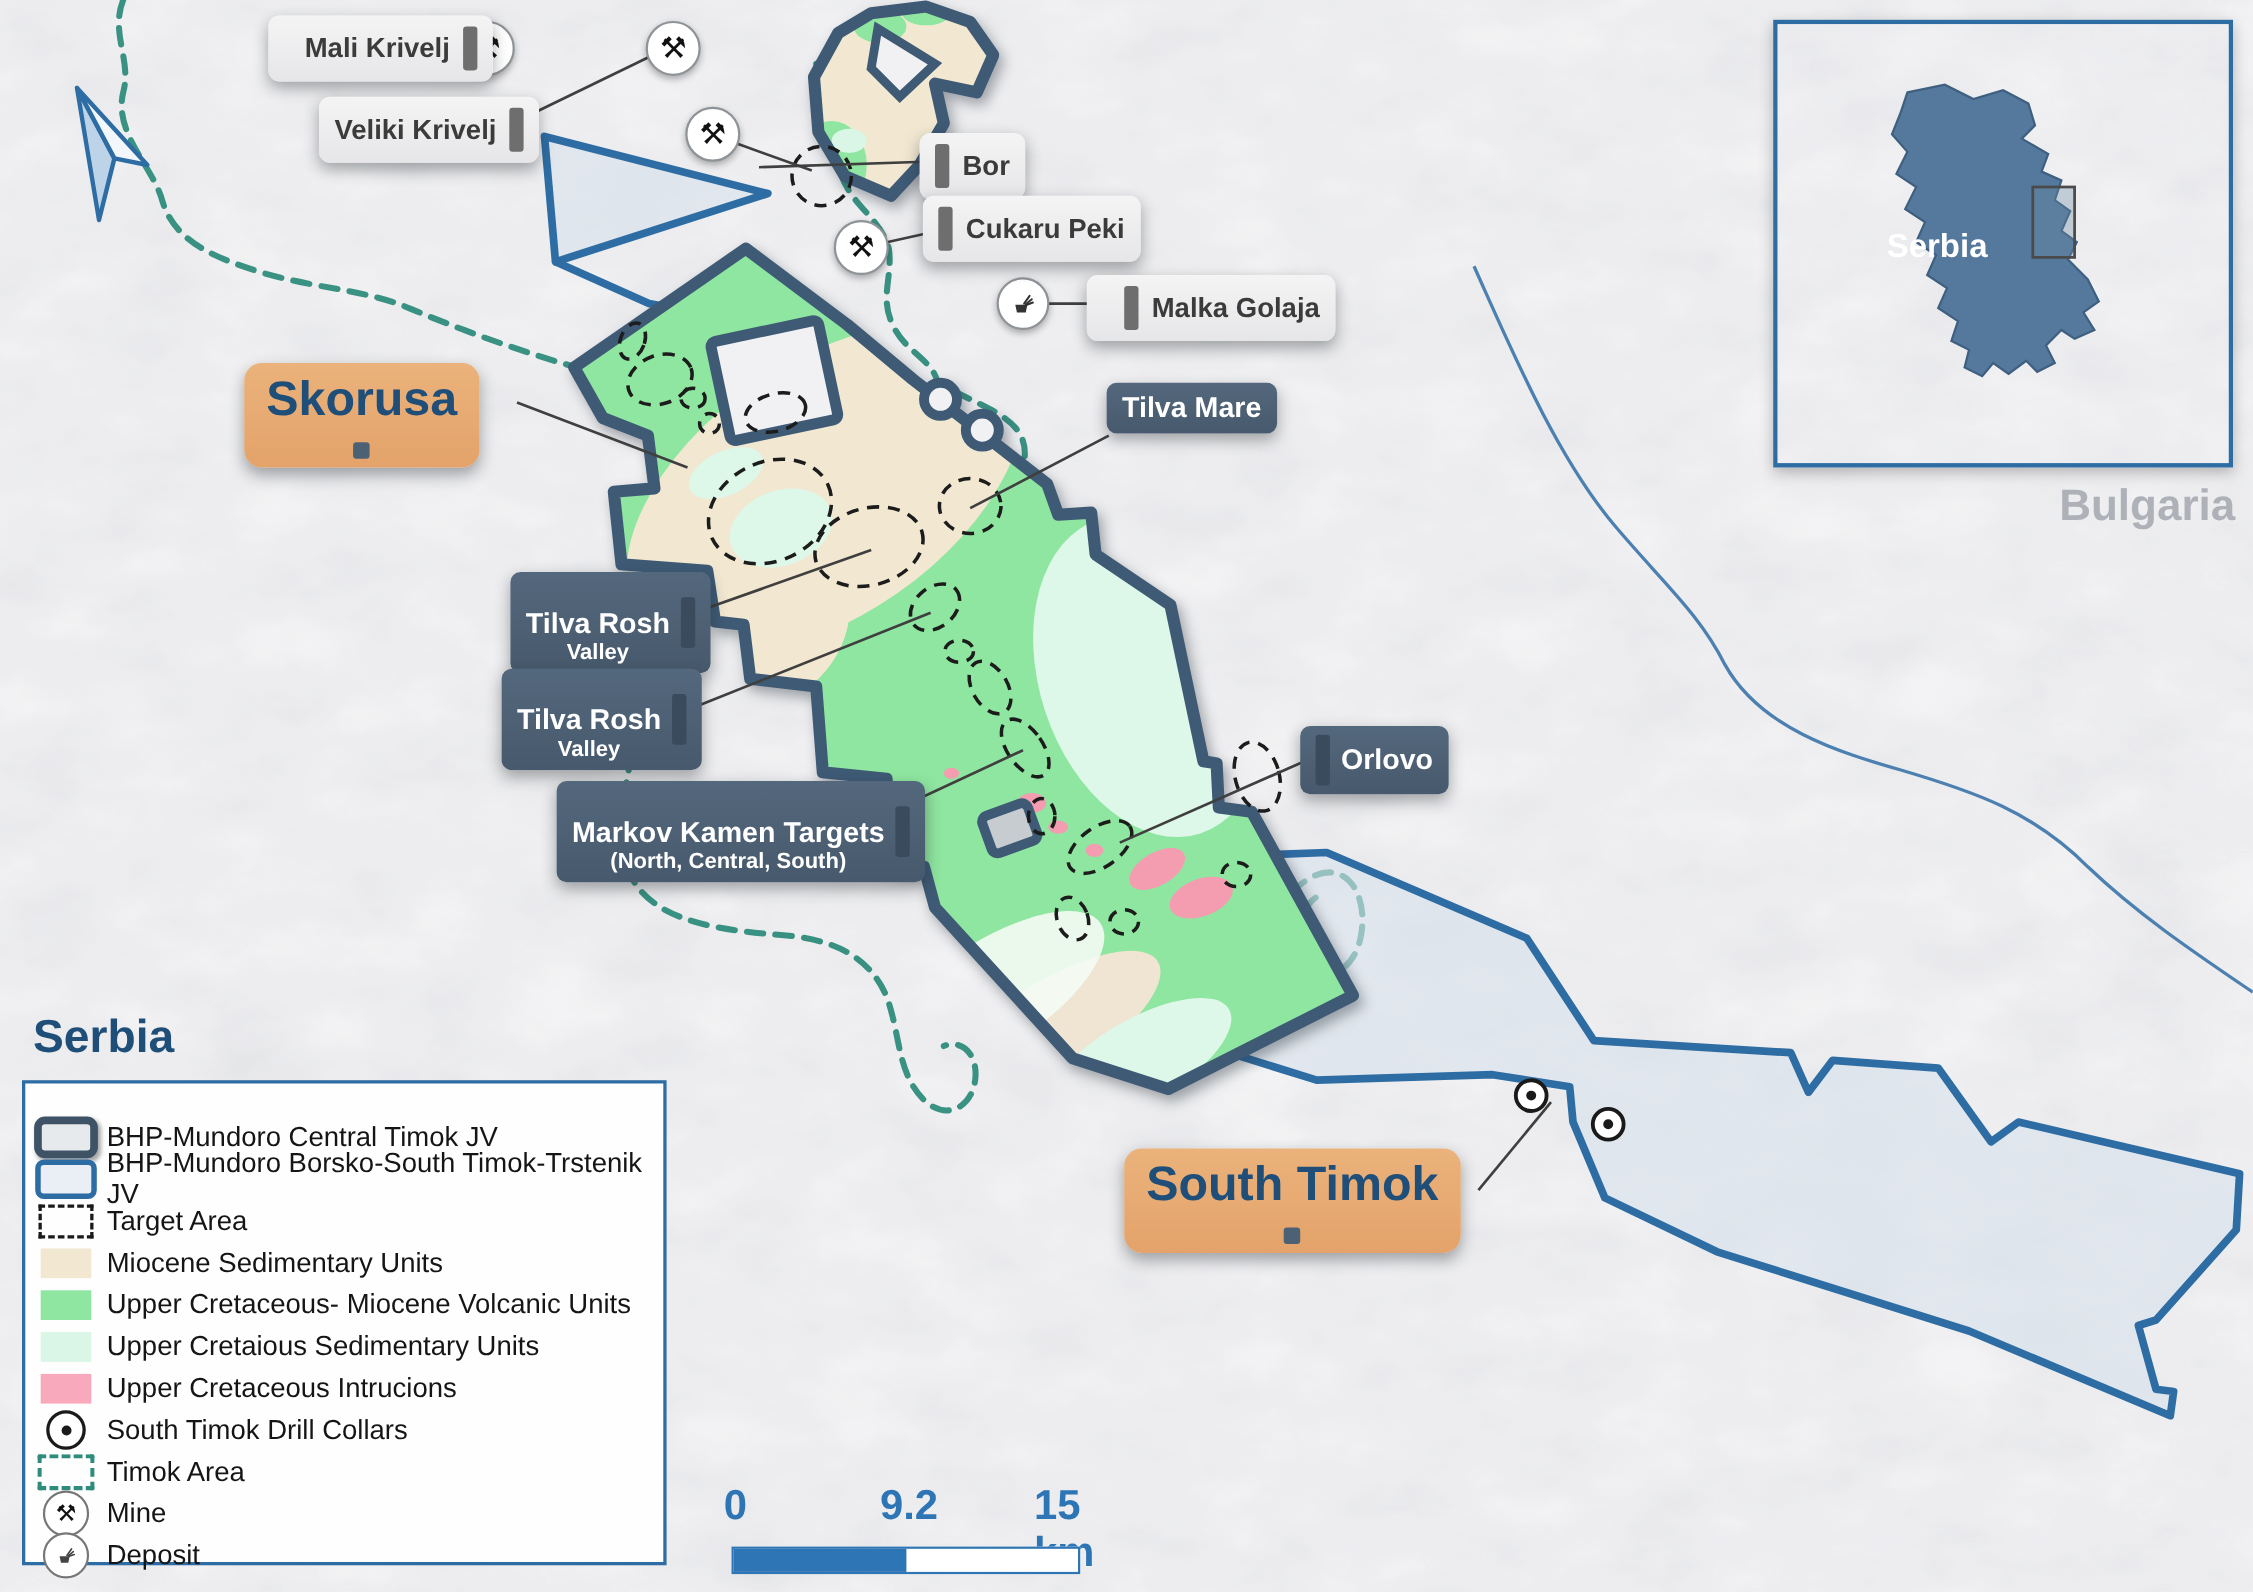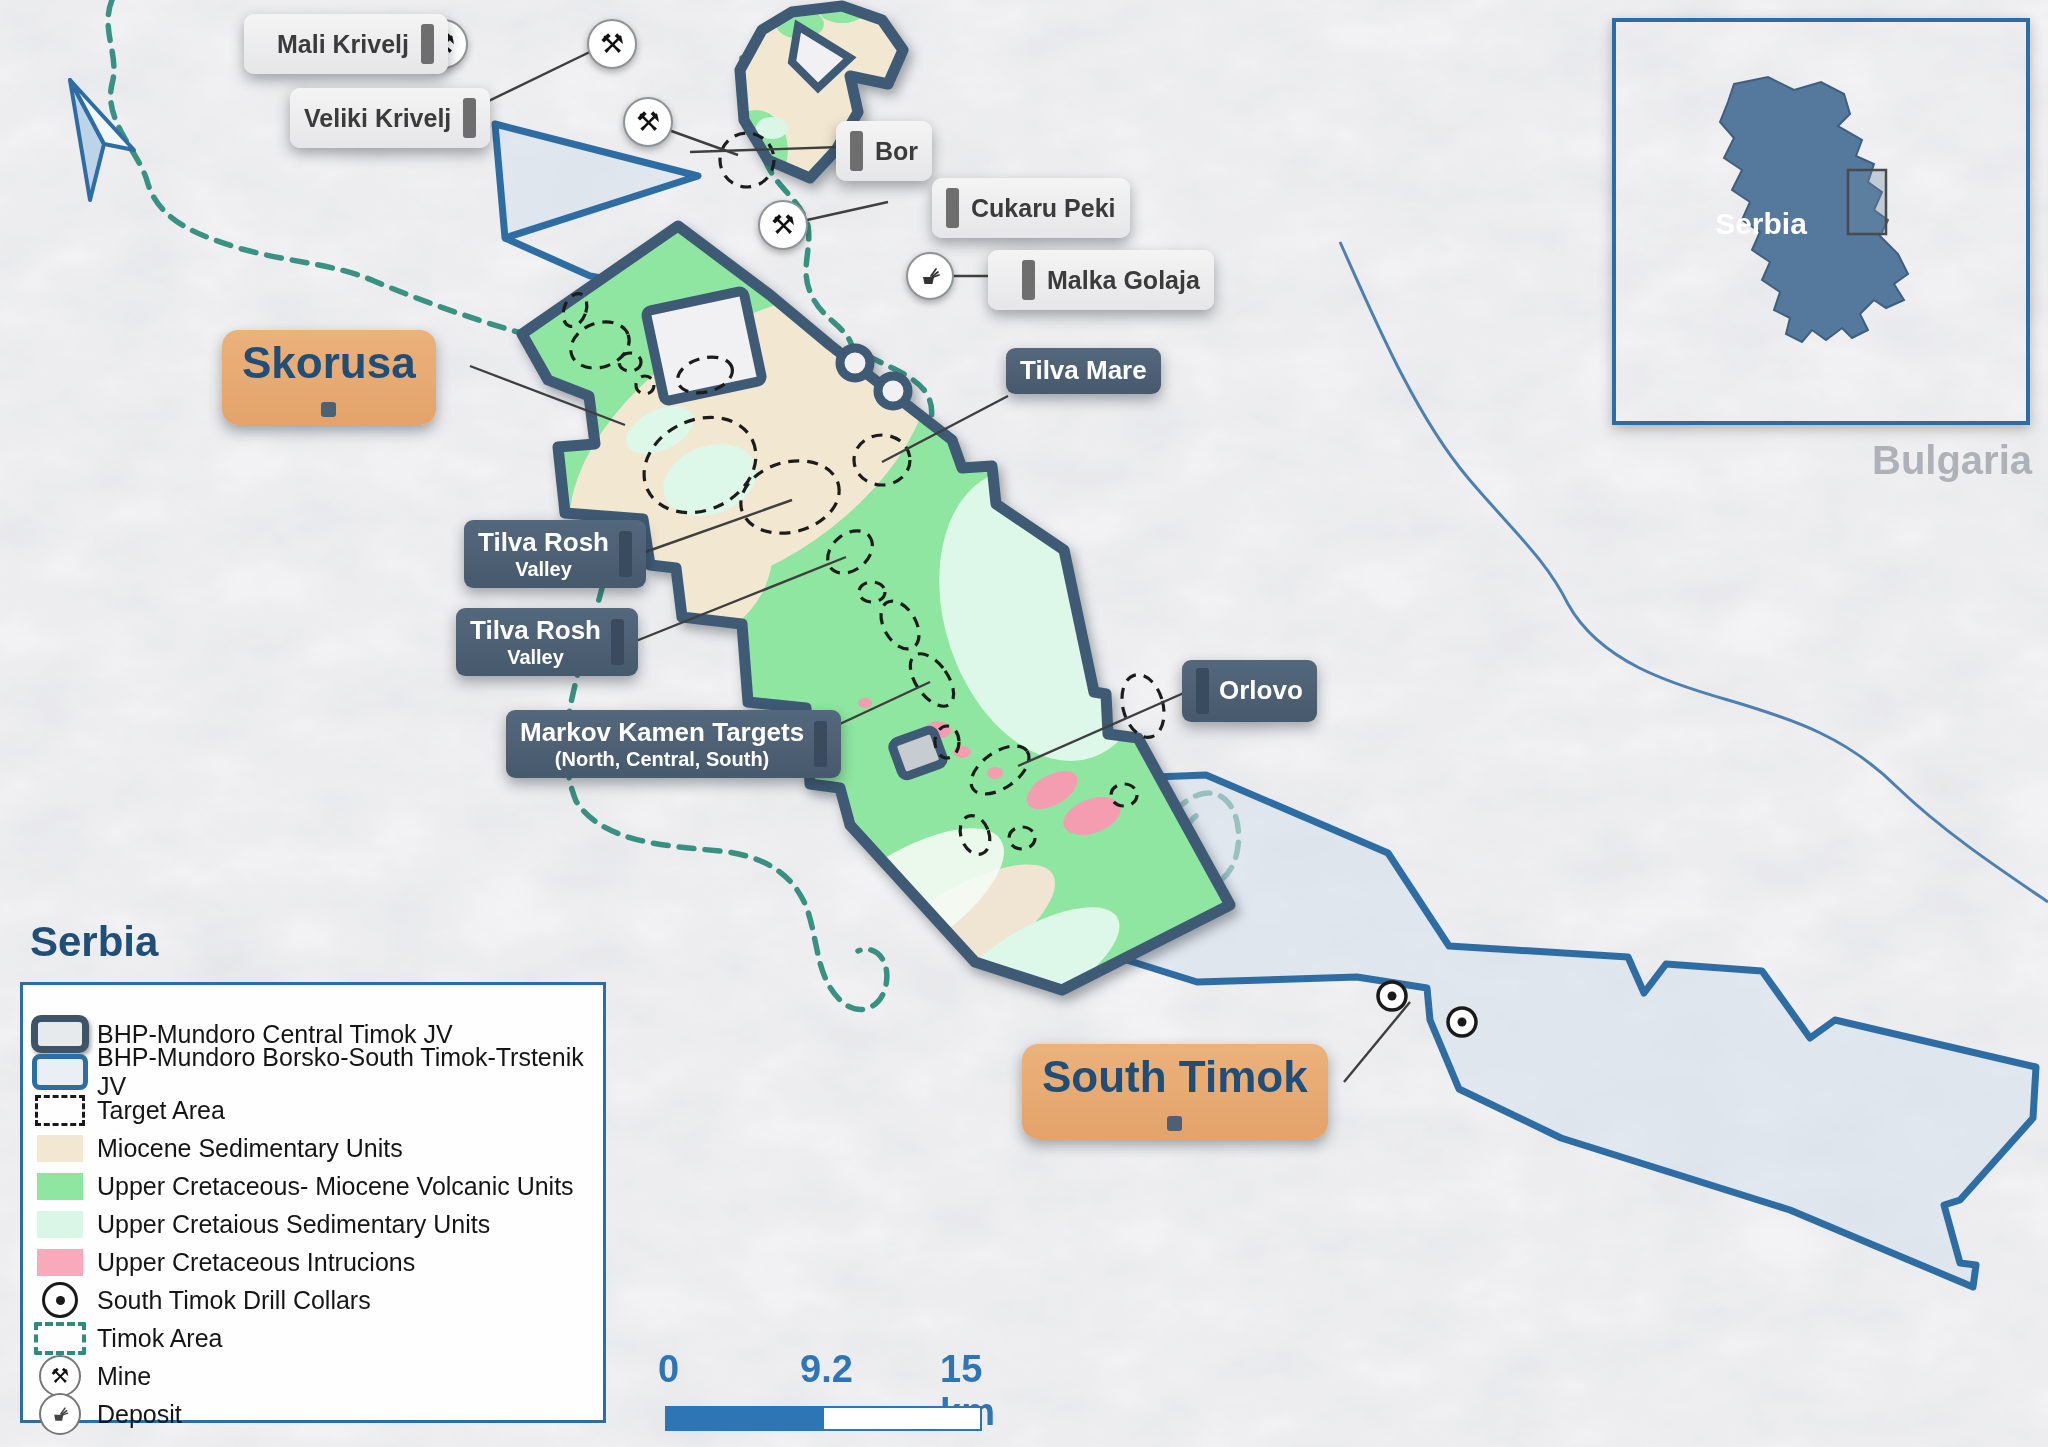"Cukaru Peki" div.co { left: 932px -> 839px }
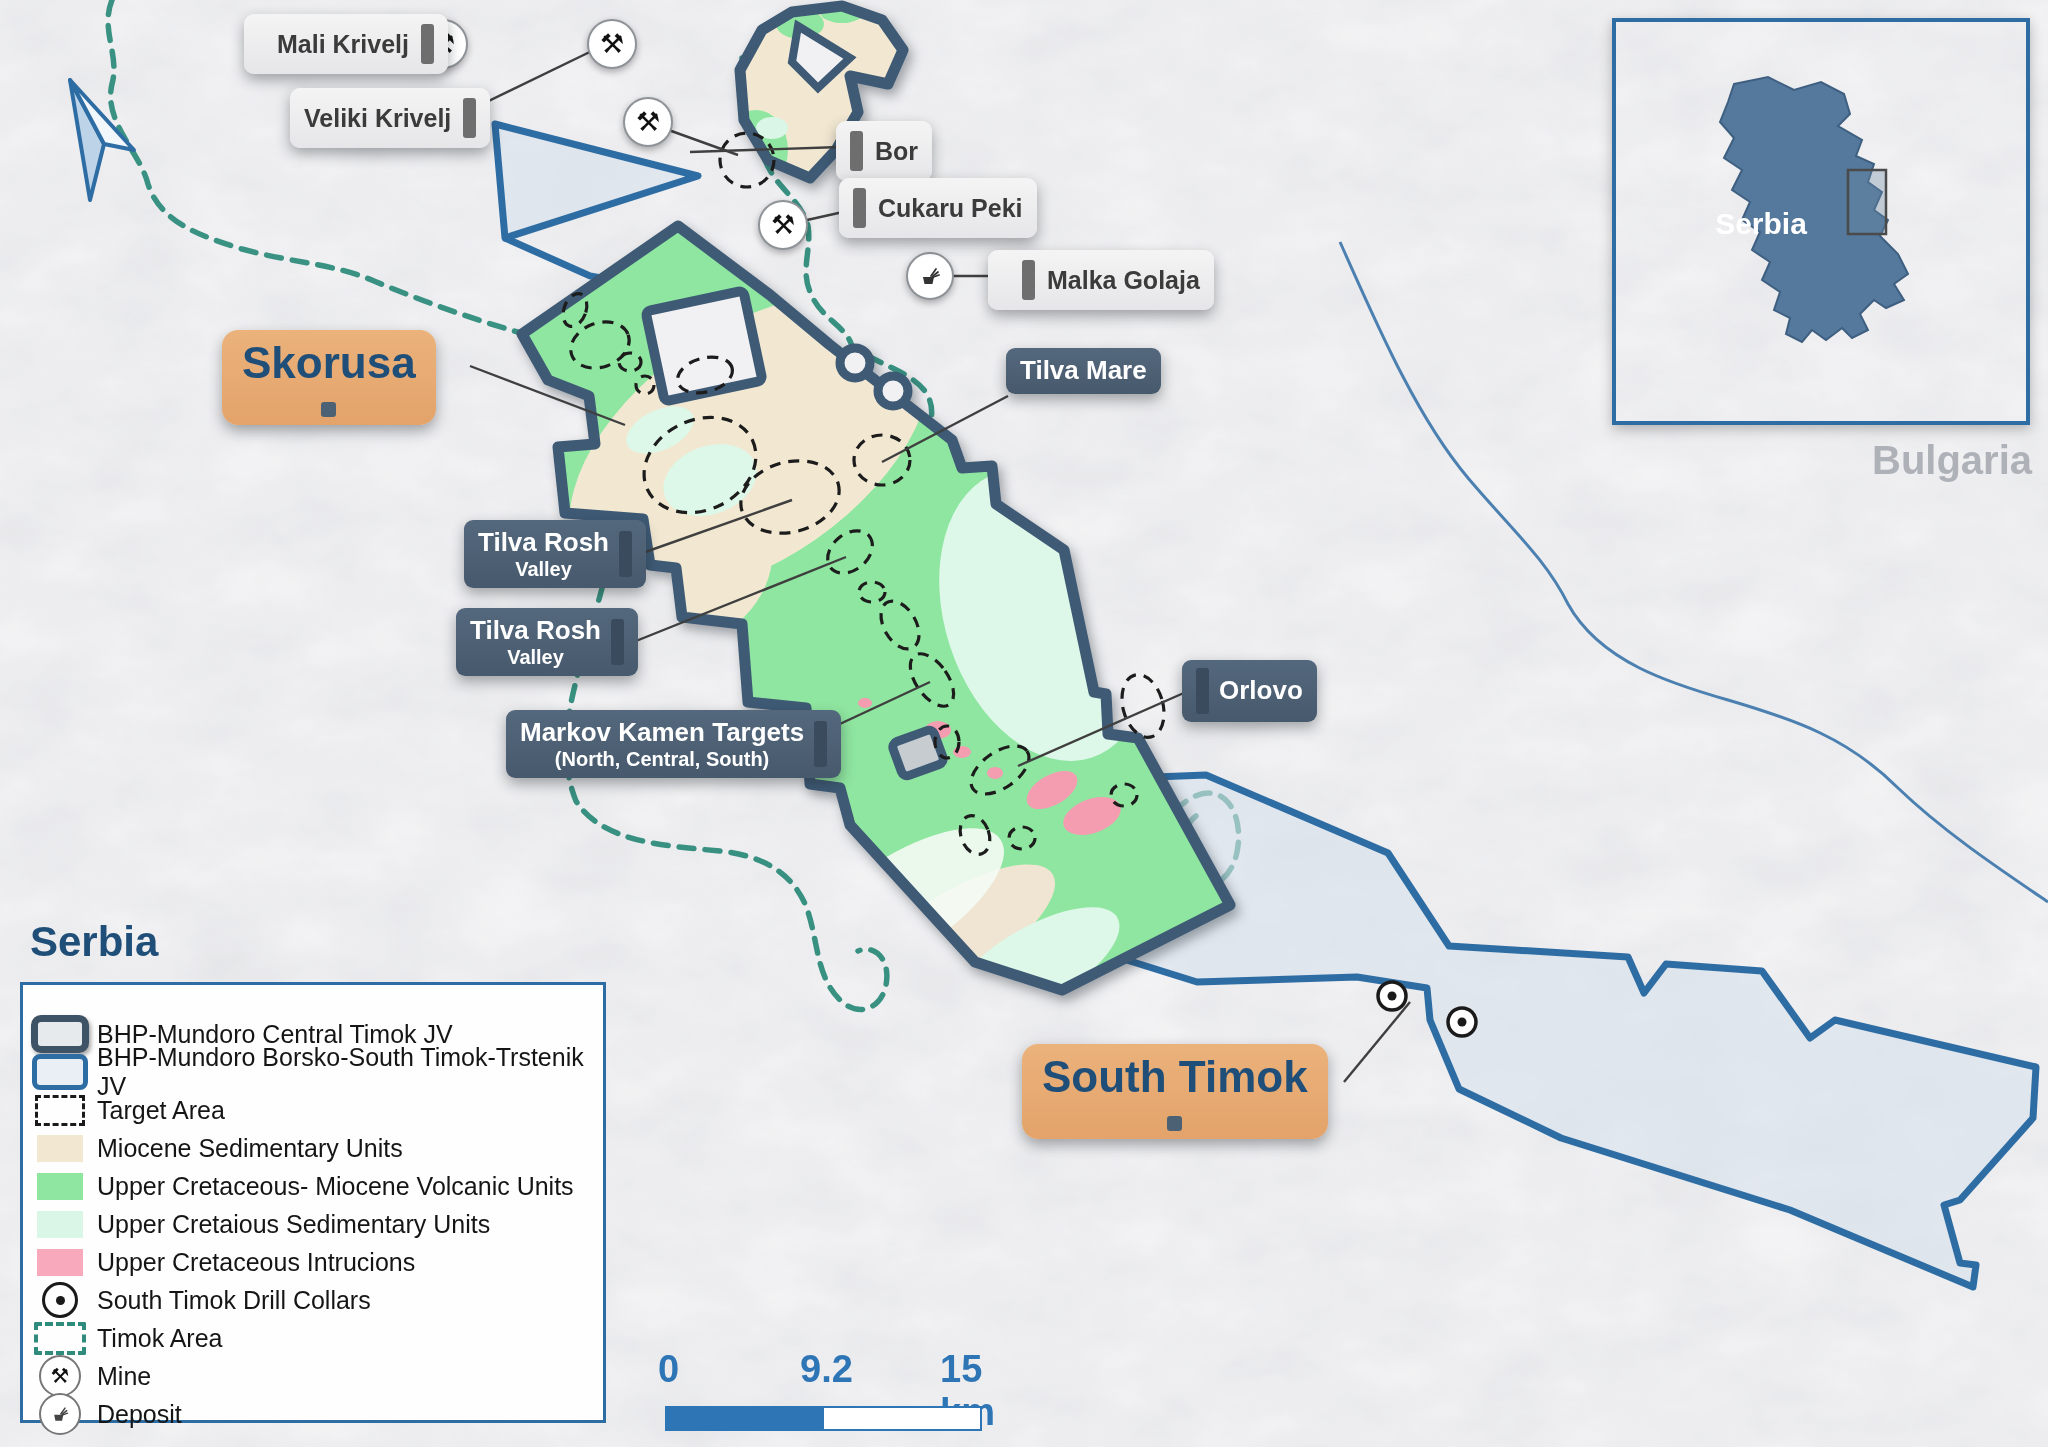"Tilva Rosh" .stack { margin-top: none -> 24px }
